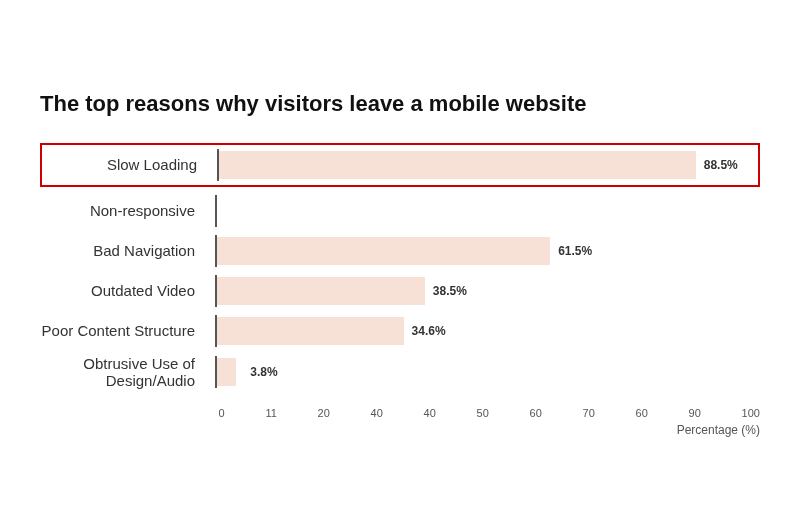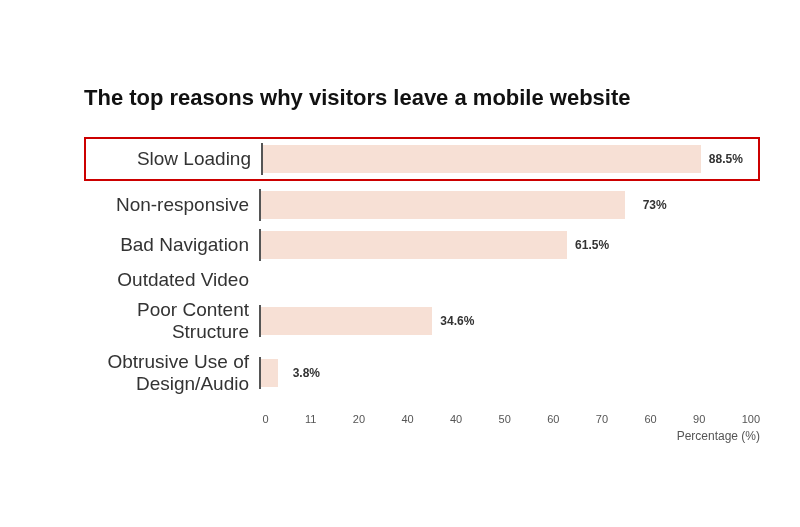"The top reasons why visitors" .chart-container { margin-left: 44px -> none }
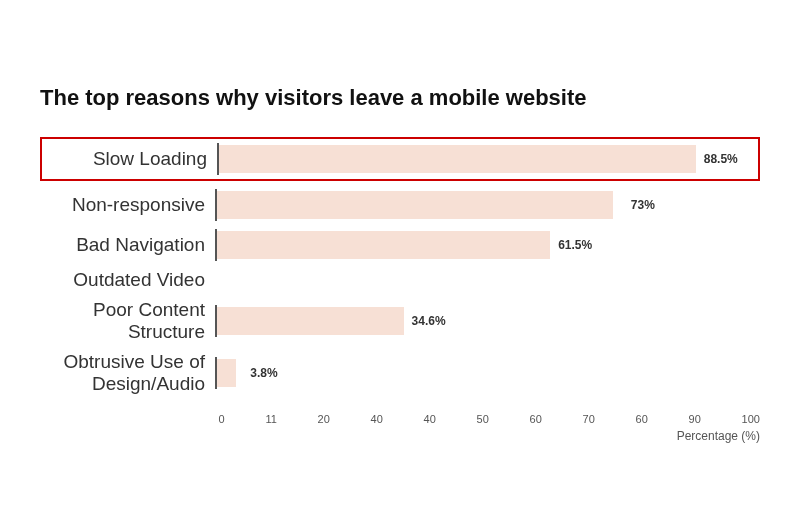"Slow Loading" .bar-label { font-size: 19px -> 15px; padding-right: 10px -> 20px }
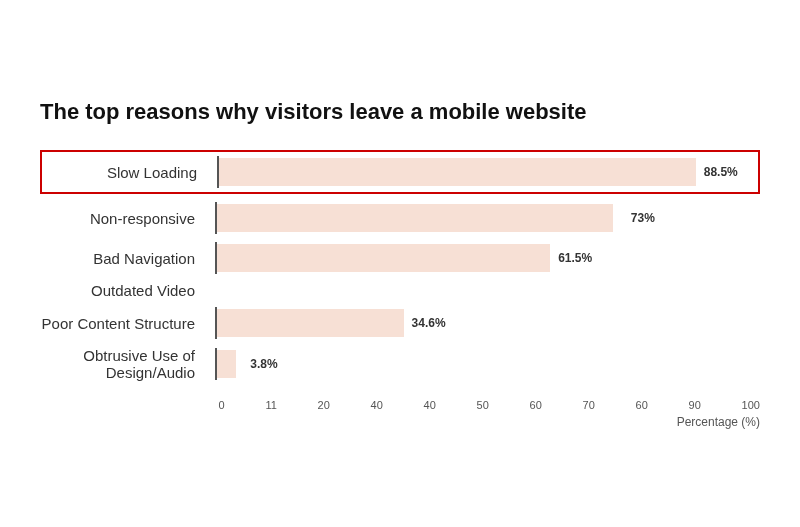"73%" div.bar-fill { html: <div> <span>73%</span> </div> -> none }
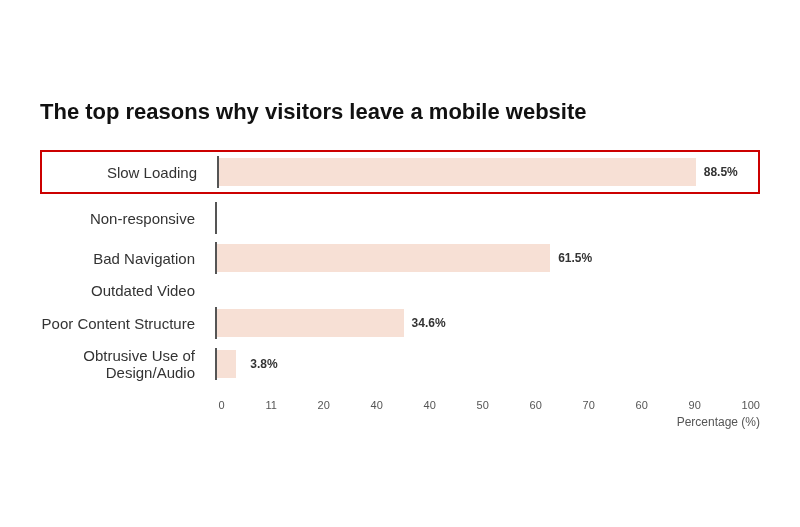"38.5%" div.bar-track { html: none -> <div> <div></div> <div> <span>38.5%</span> </div> </div> }
